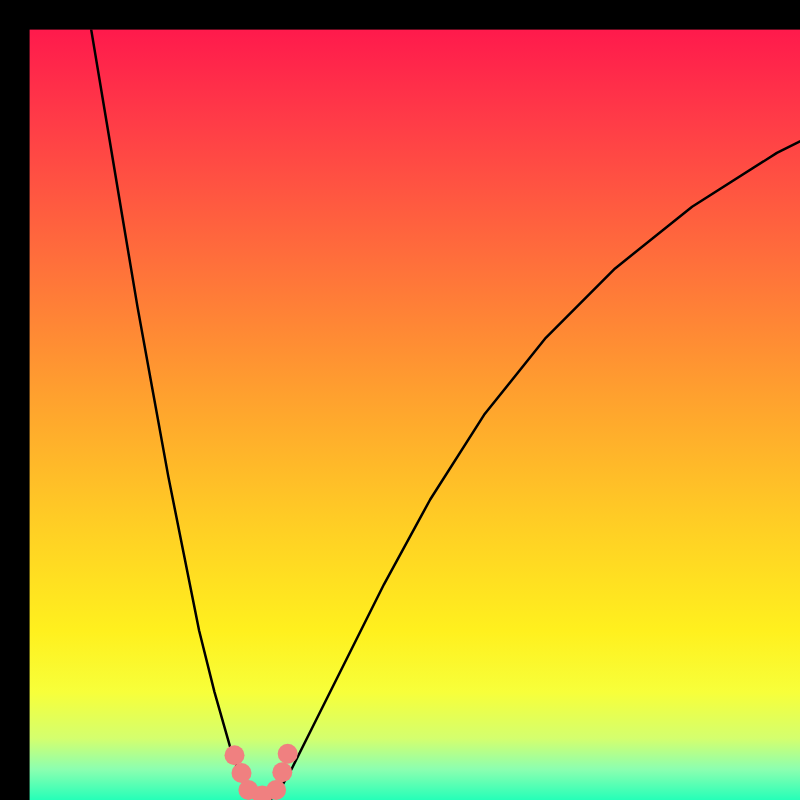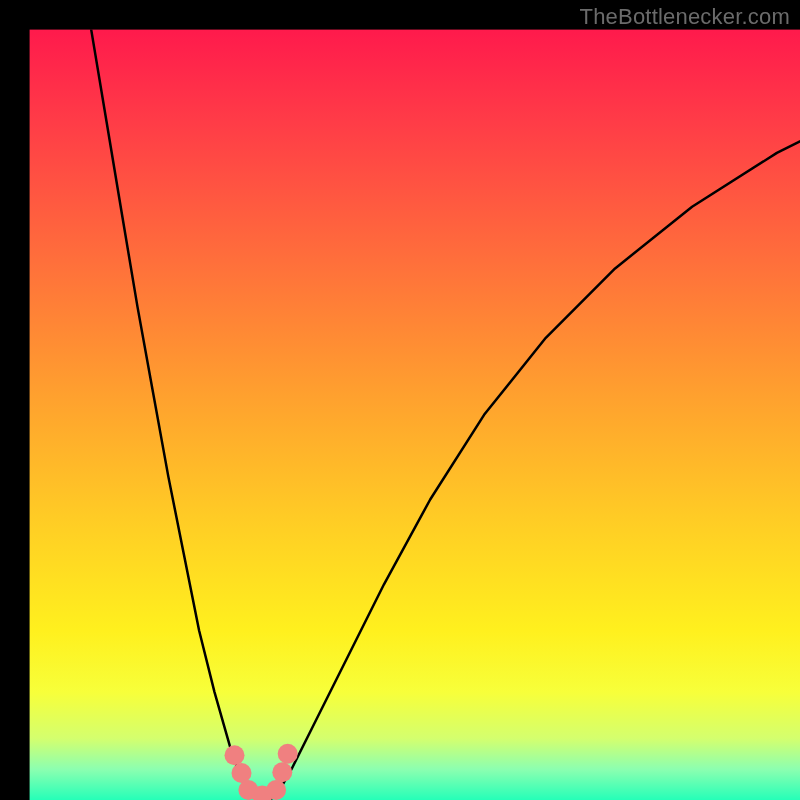"TheBottlenecker.com" div.watermark { html: <div>TheBottlenecker.com</div> -> none }
